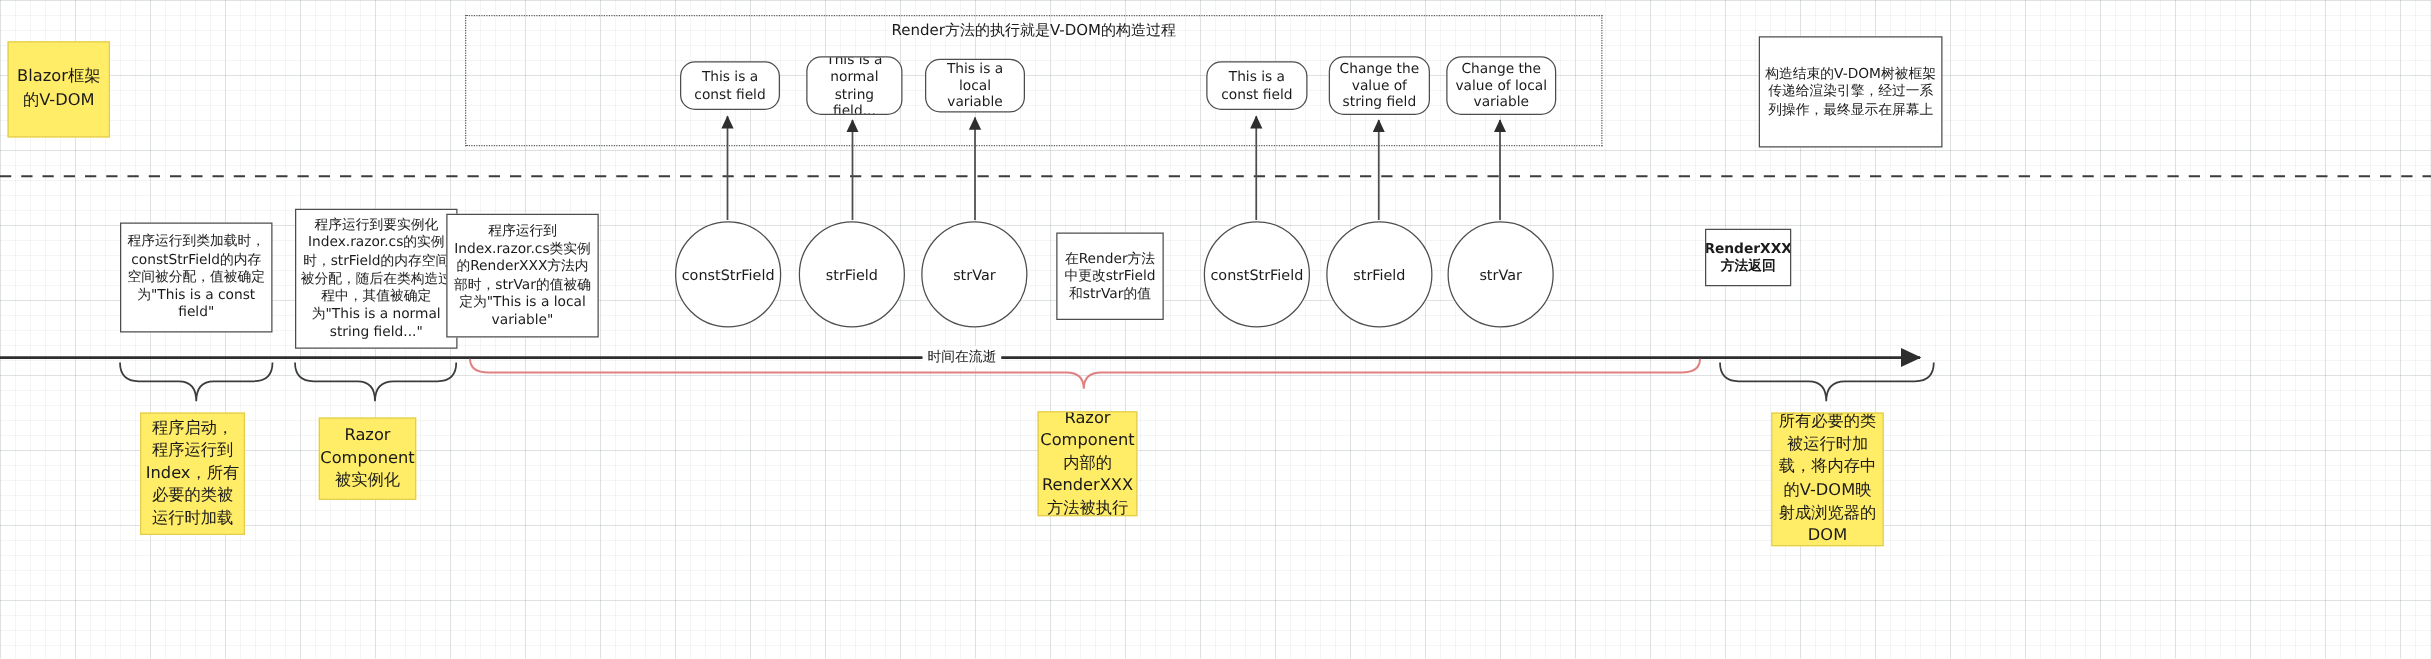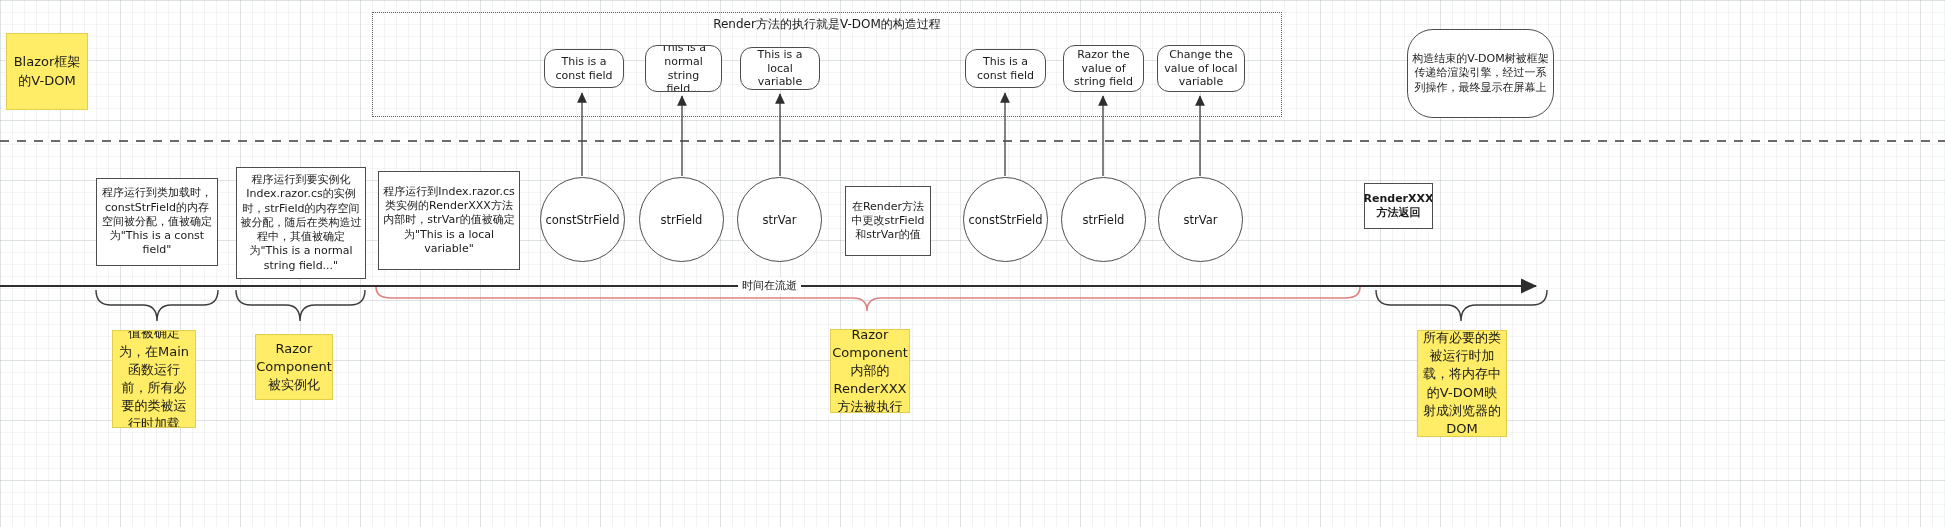"Razor the value of string" div.shape { text: Razor -> Change }
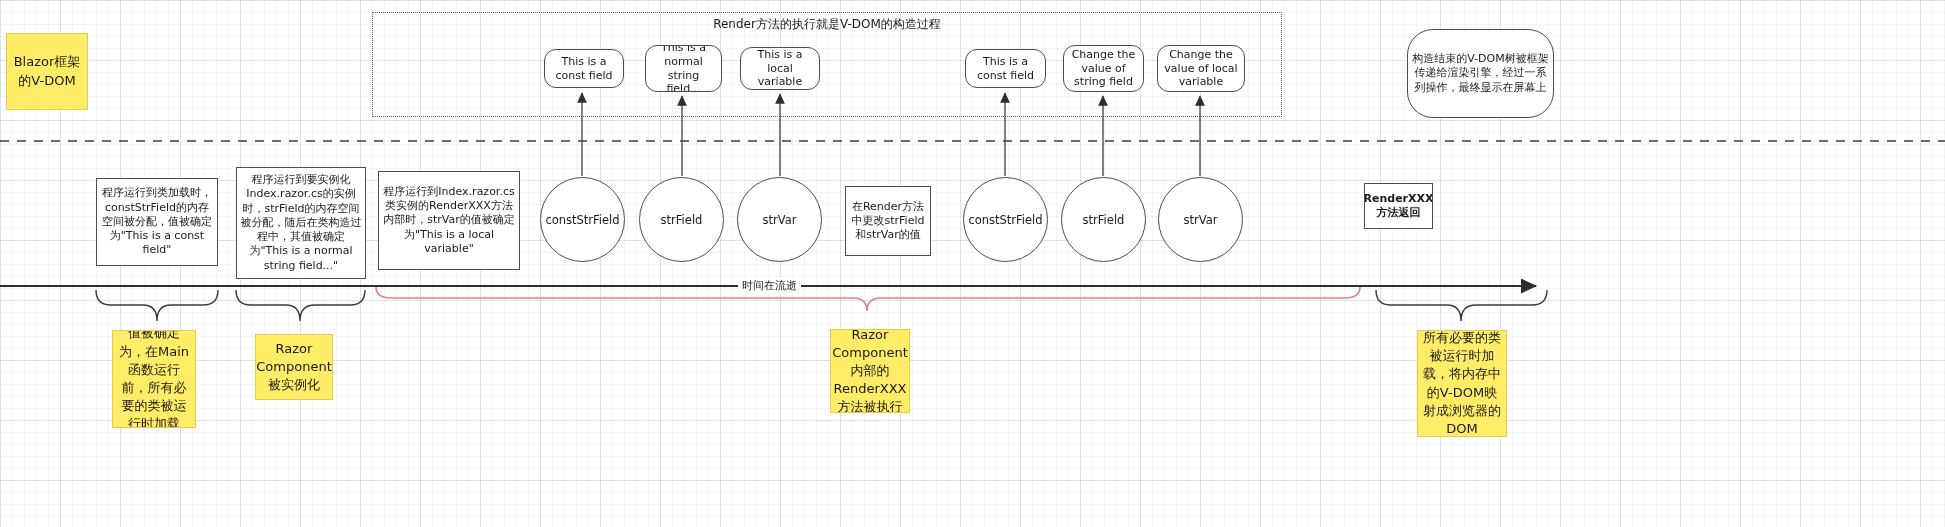"构造结束的V-DOM树被框架传递给渲染引擎，经过一系列操作，最终显示在屏幕上" div.shape { border-radius: 26px -> none }
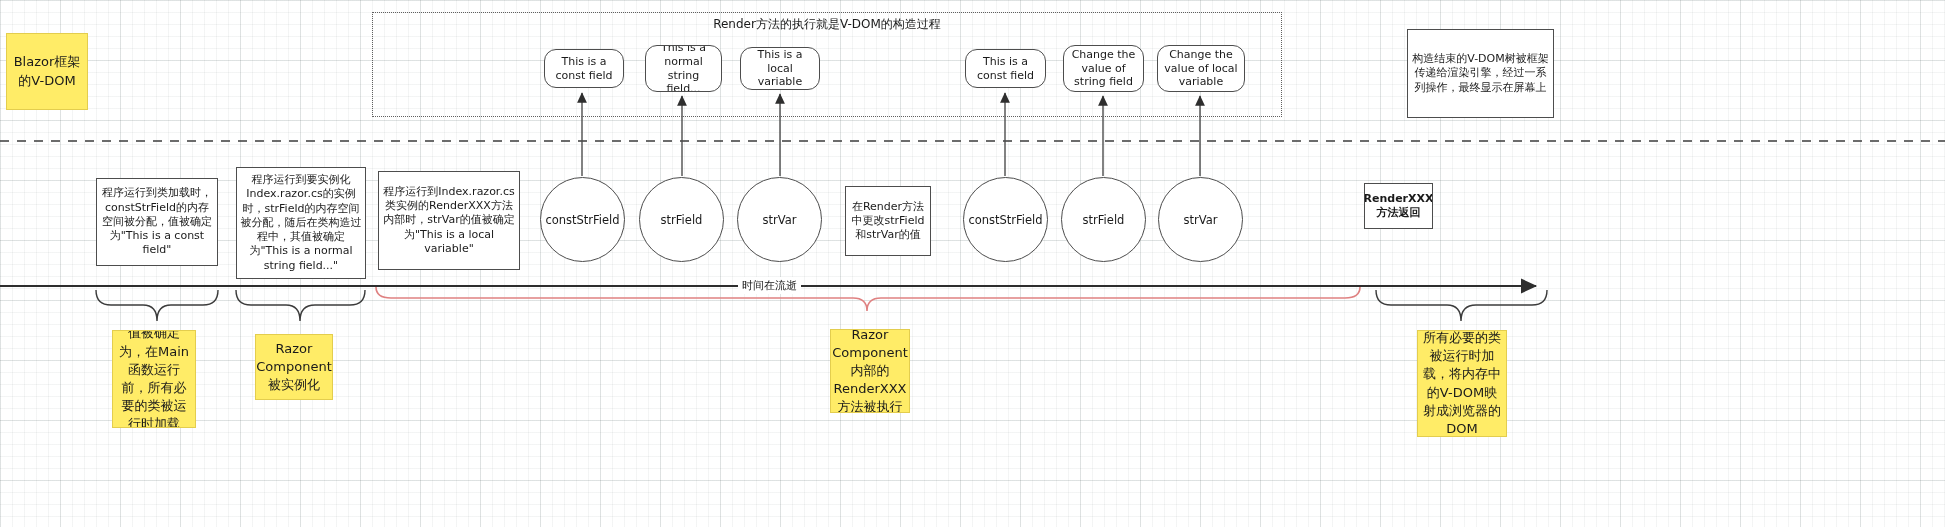"程序运行到Index.razor.cs类实例的RenderXXX方法内部时，st" div.shape { left: 378px -> 357px; width: 142px -> 122px }
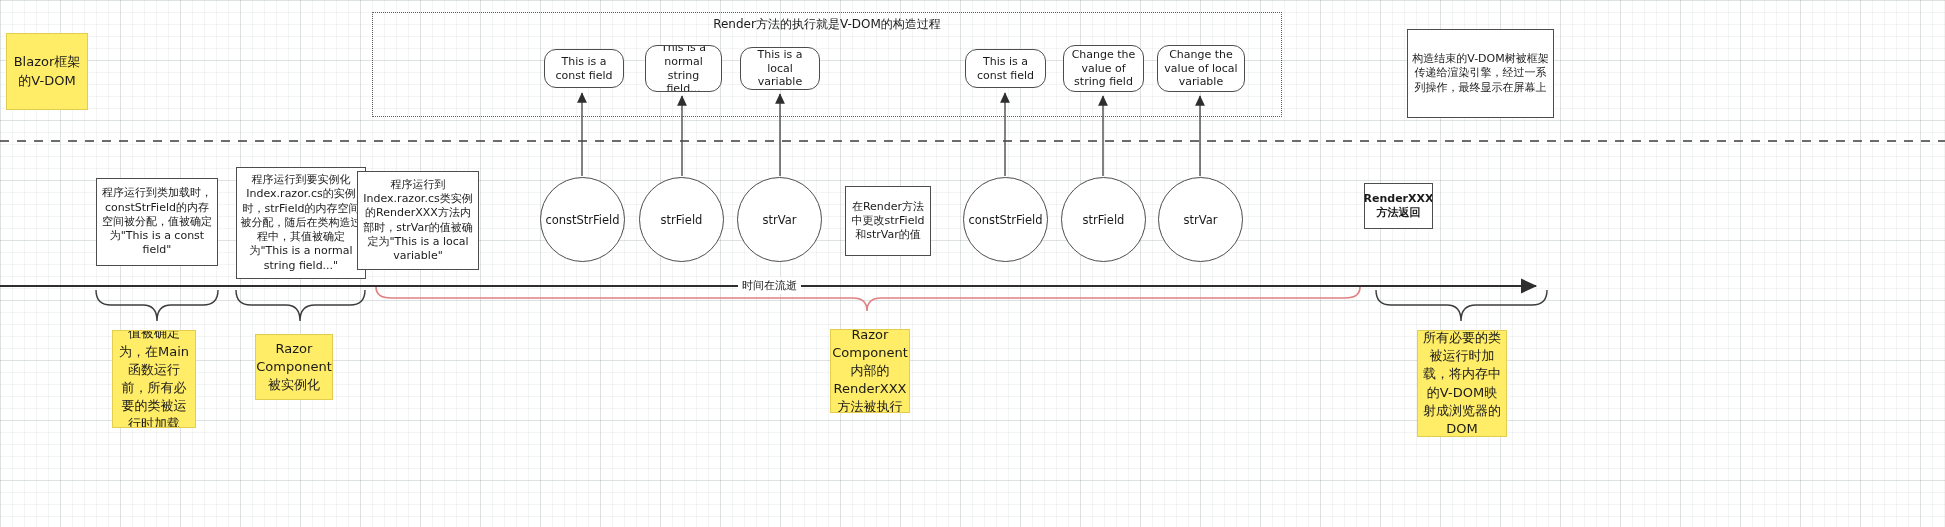"值被确定为，在Main函数运行前，所有必要的类被运行时加载" div.shape { text: 值被确定为，在Main函数运行前 -> 程序启动，程序运行到Index }
